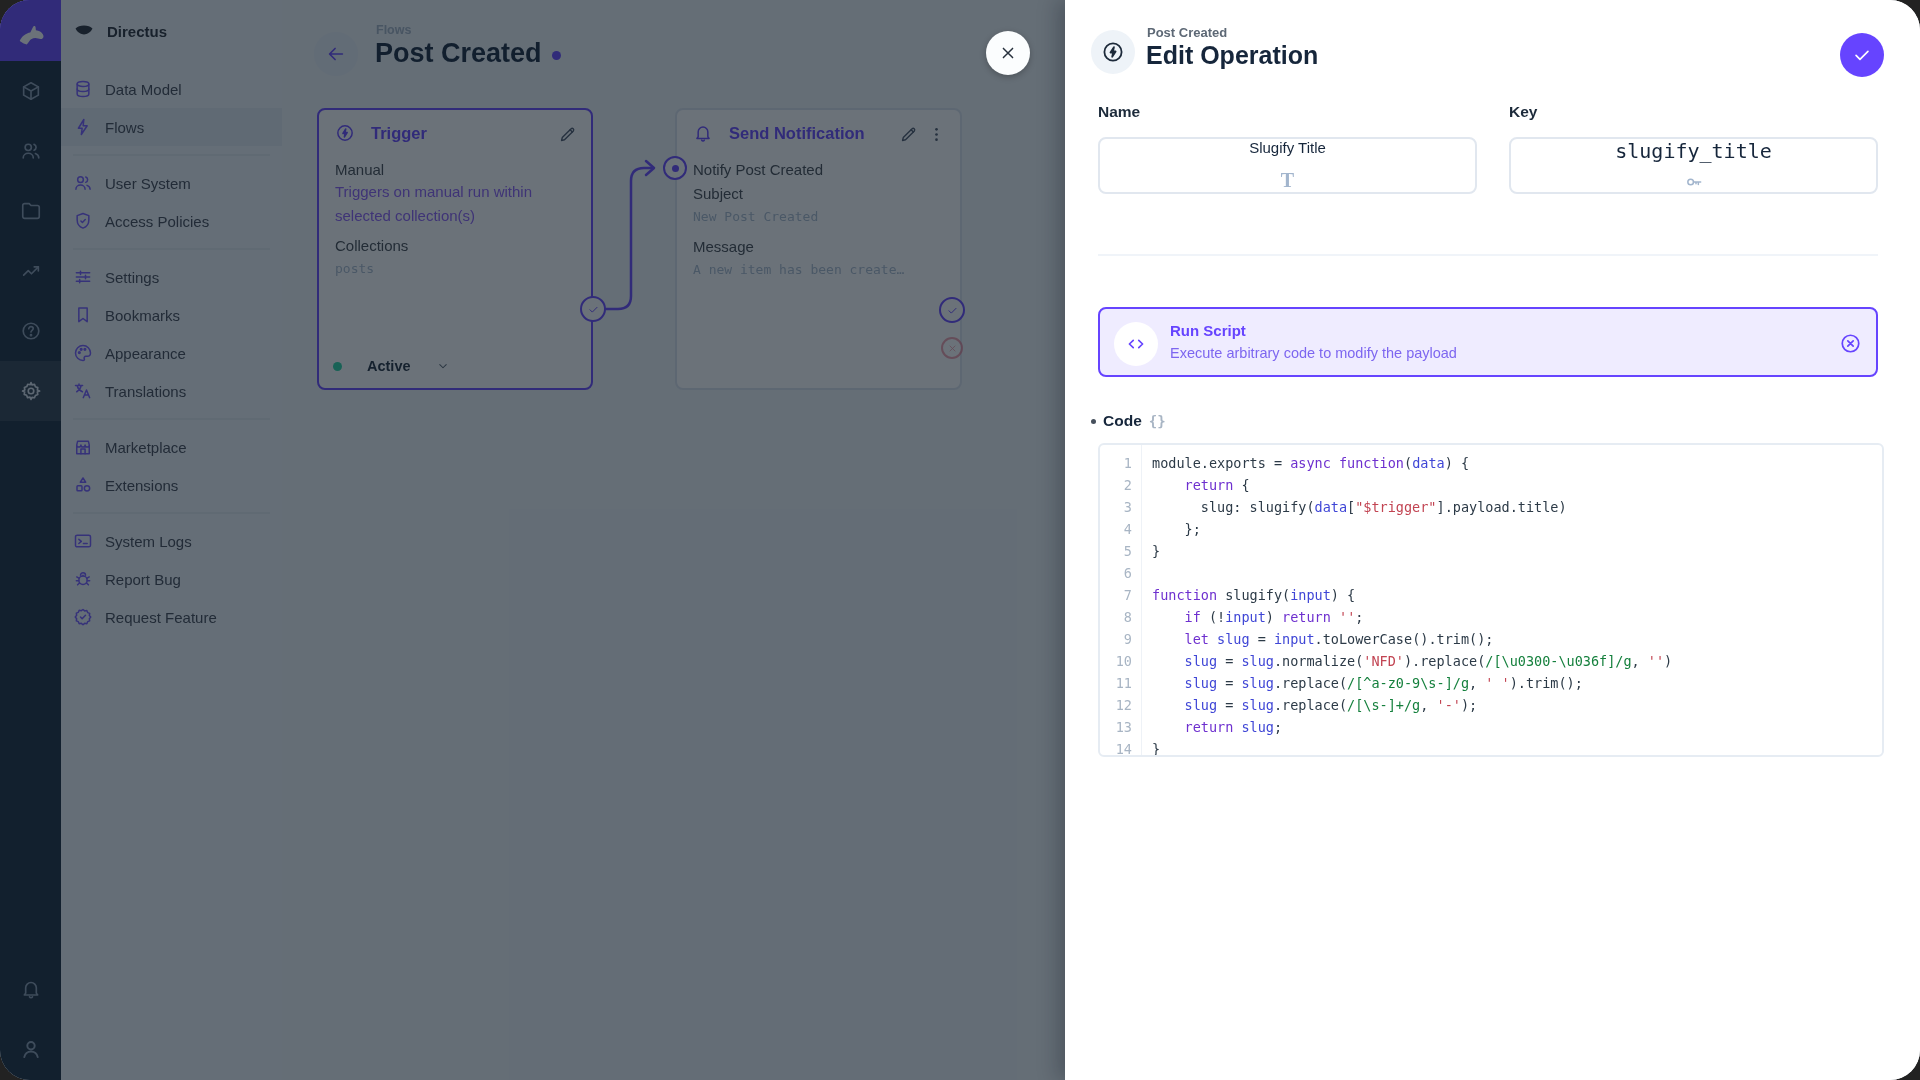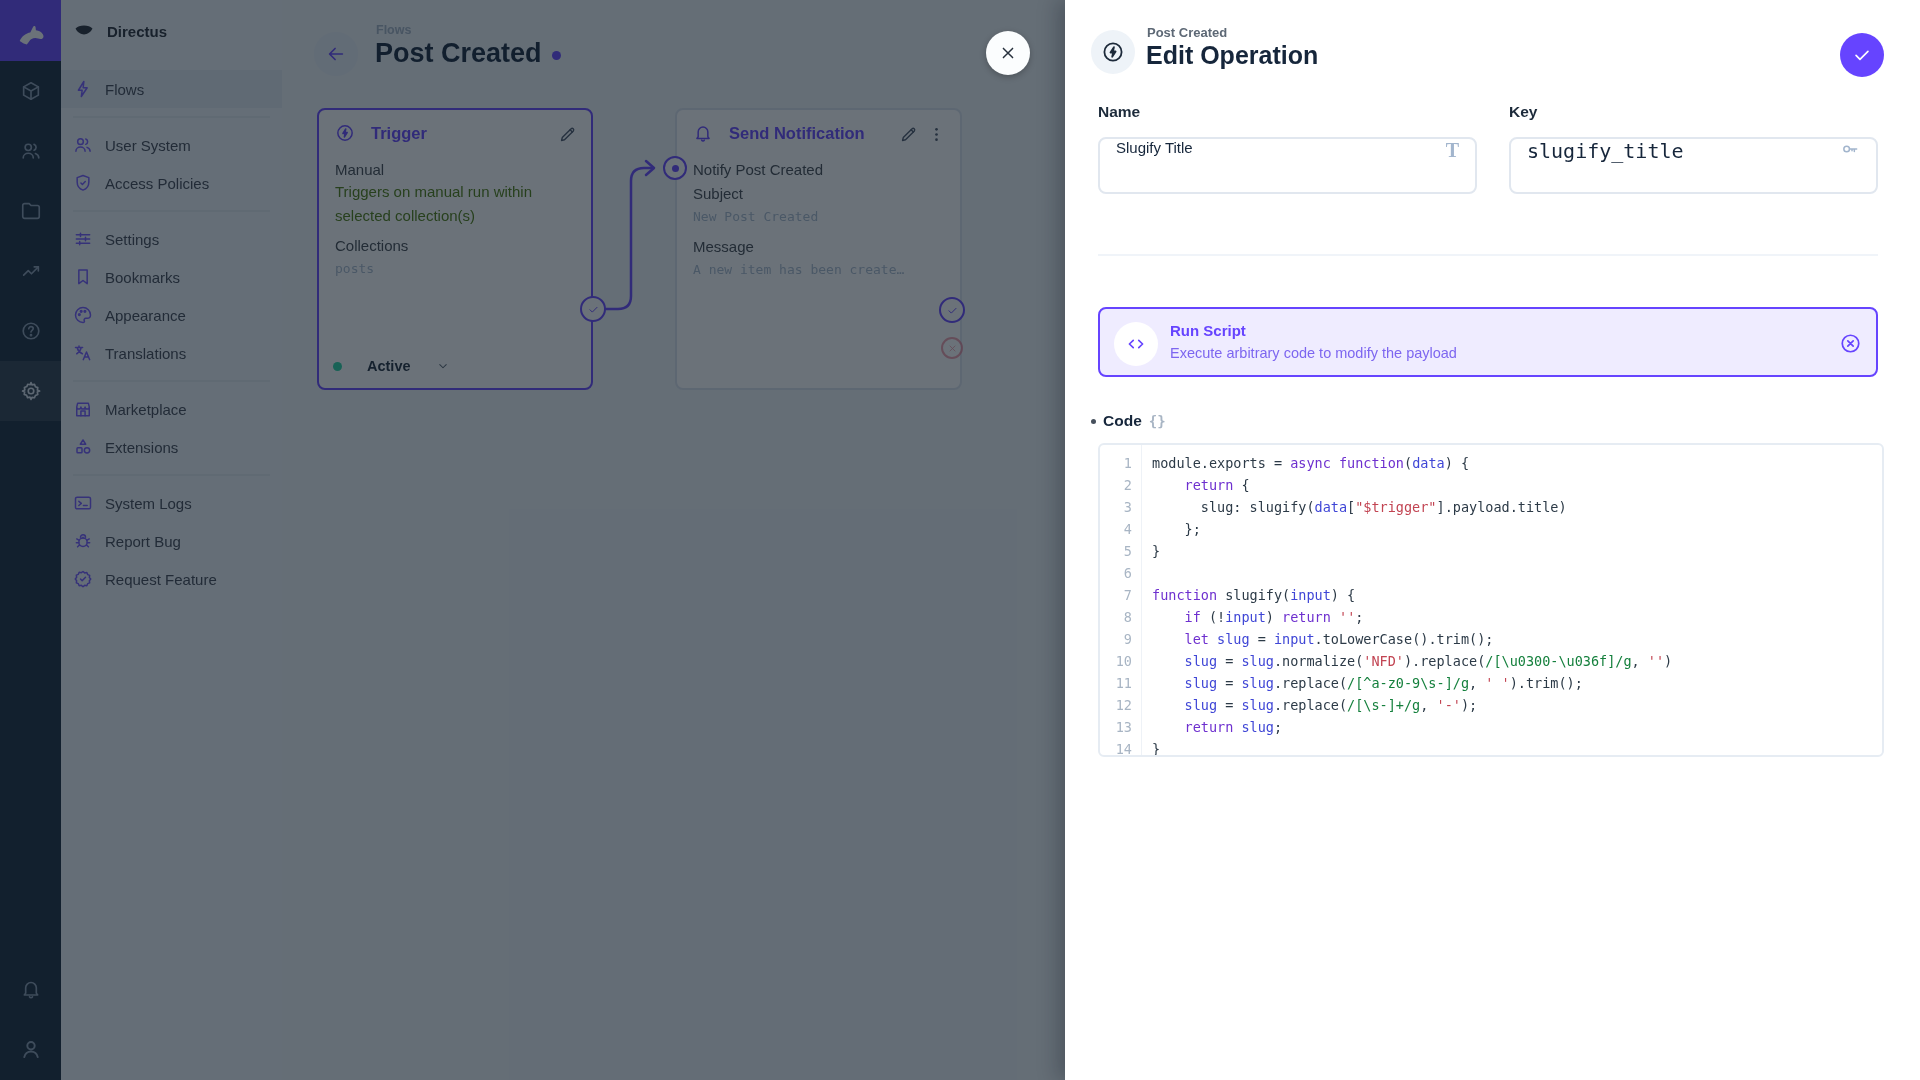"Directus" .stage { border-radius: none -> 30px }
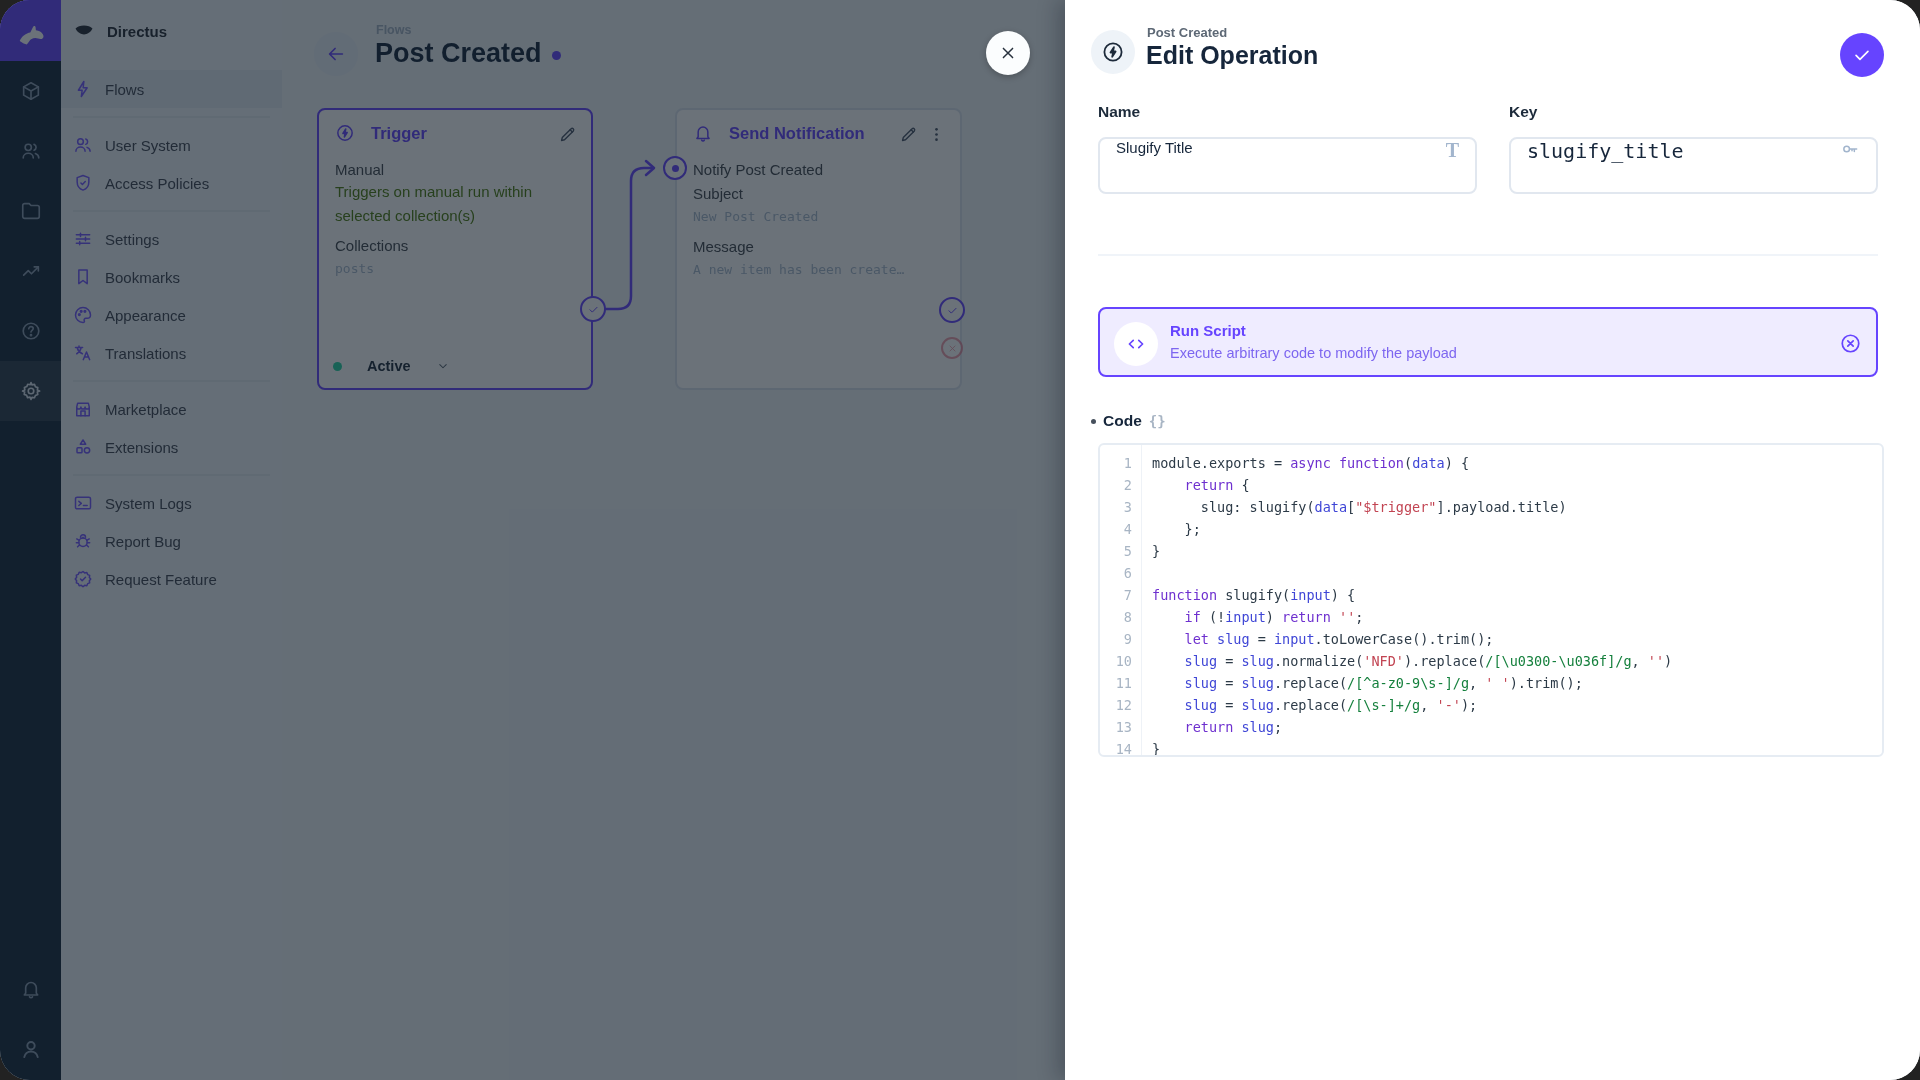"Data Model" div.nav-item { html: none -> <div> <svg> <use></use> </svg> <span>Data Model</span> </div> }
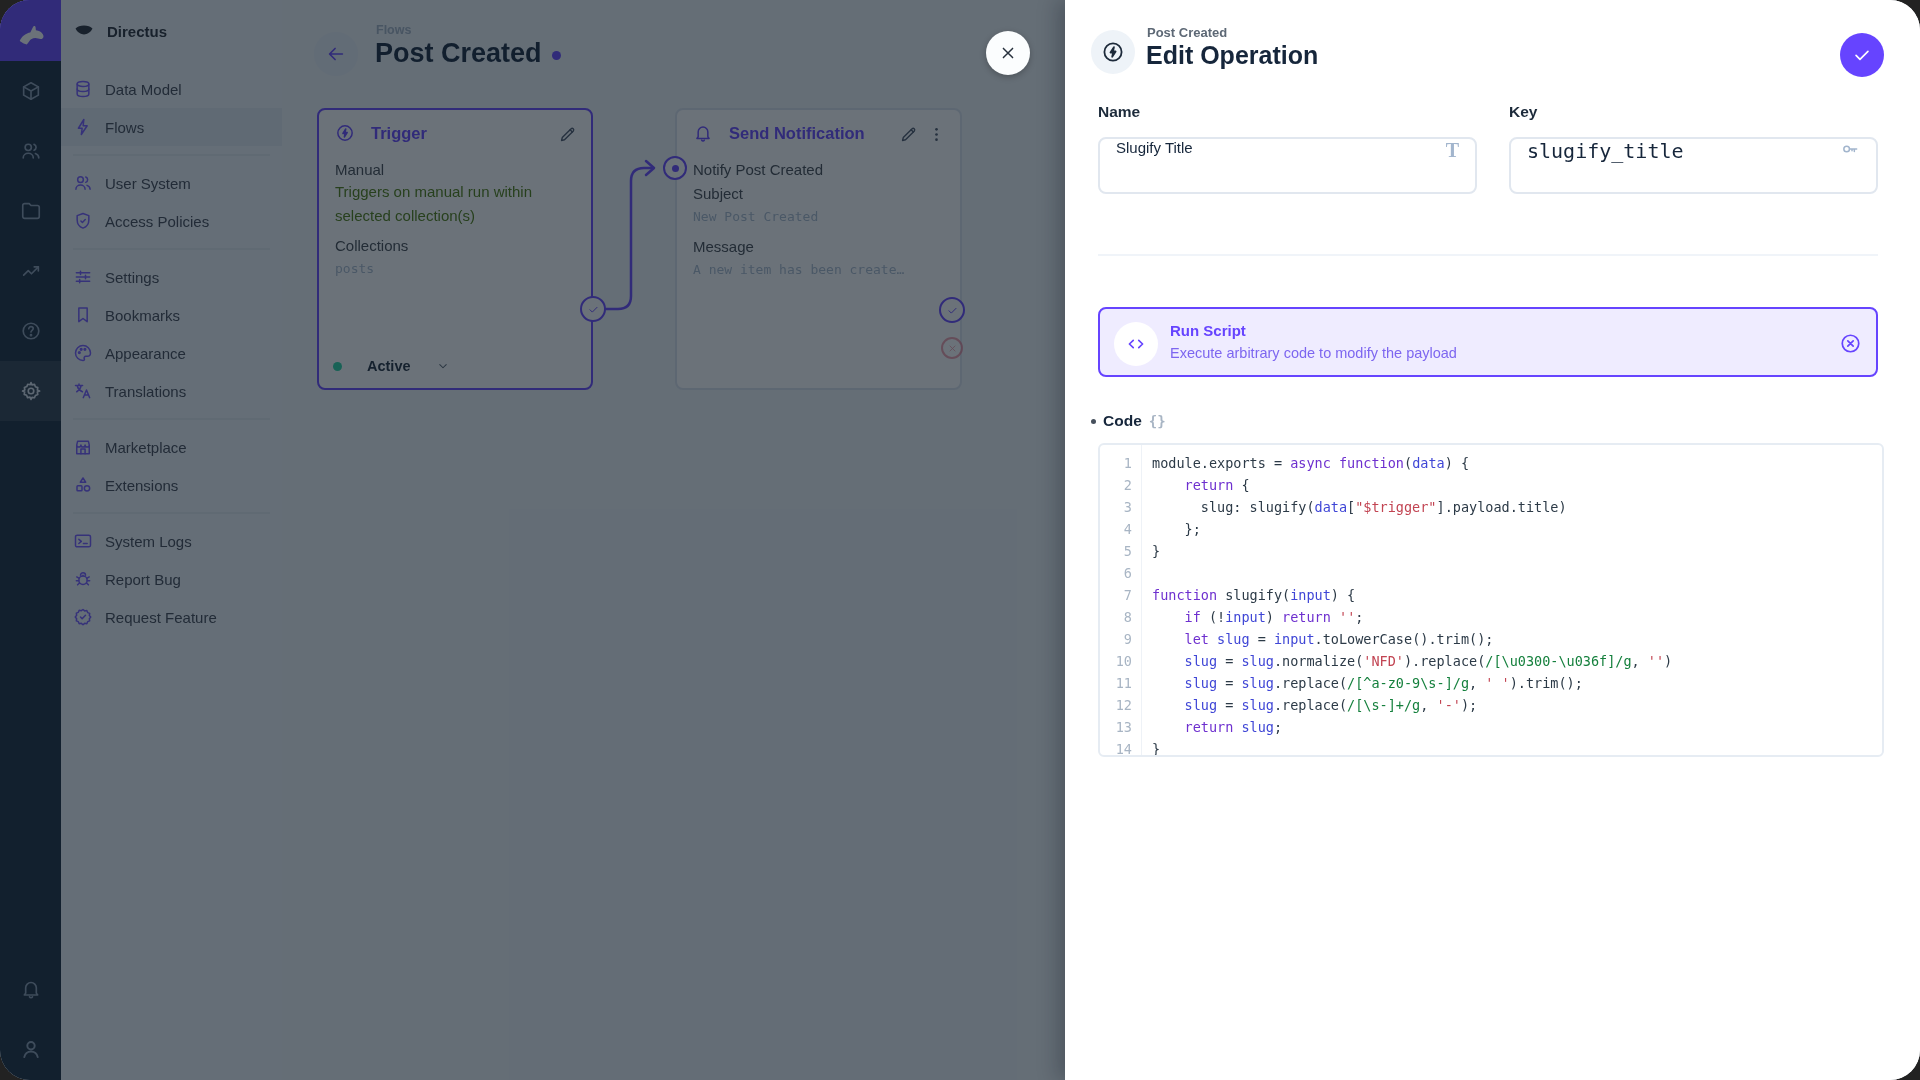"Slugify Title" .input { align-items: flex-start -> center; flex-direction: none -> column }
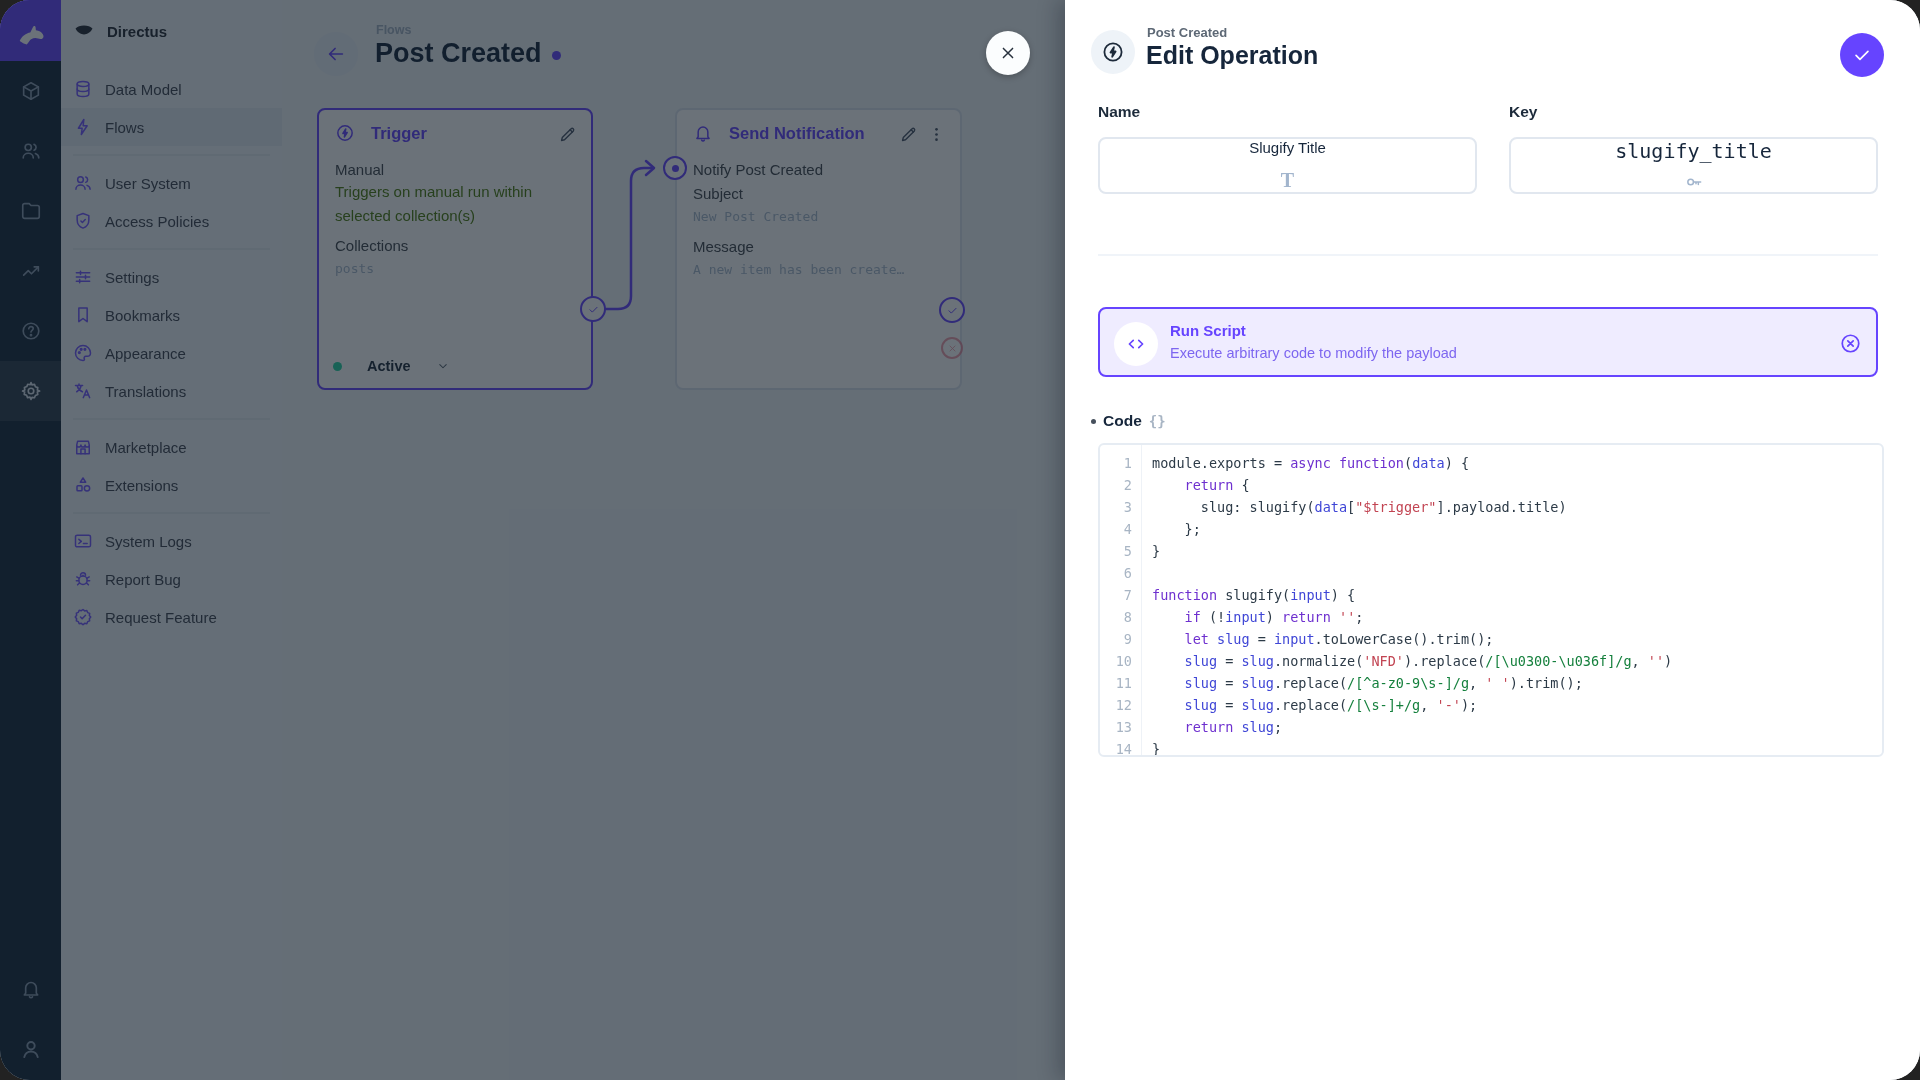"Triggers on manual run within" .p-desc { color: #4d7c0f -> #8b5cf6 }
